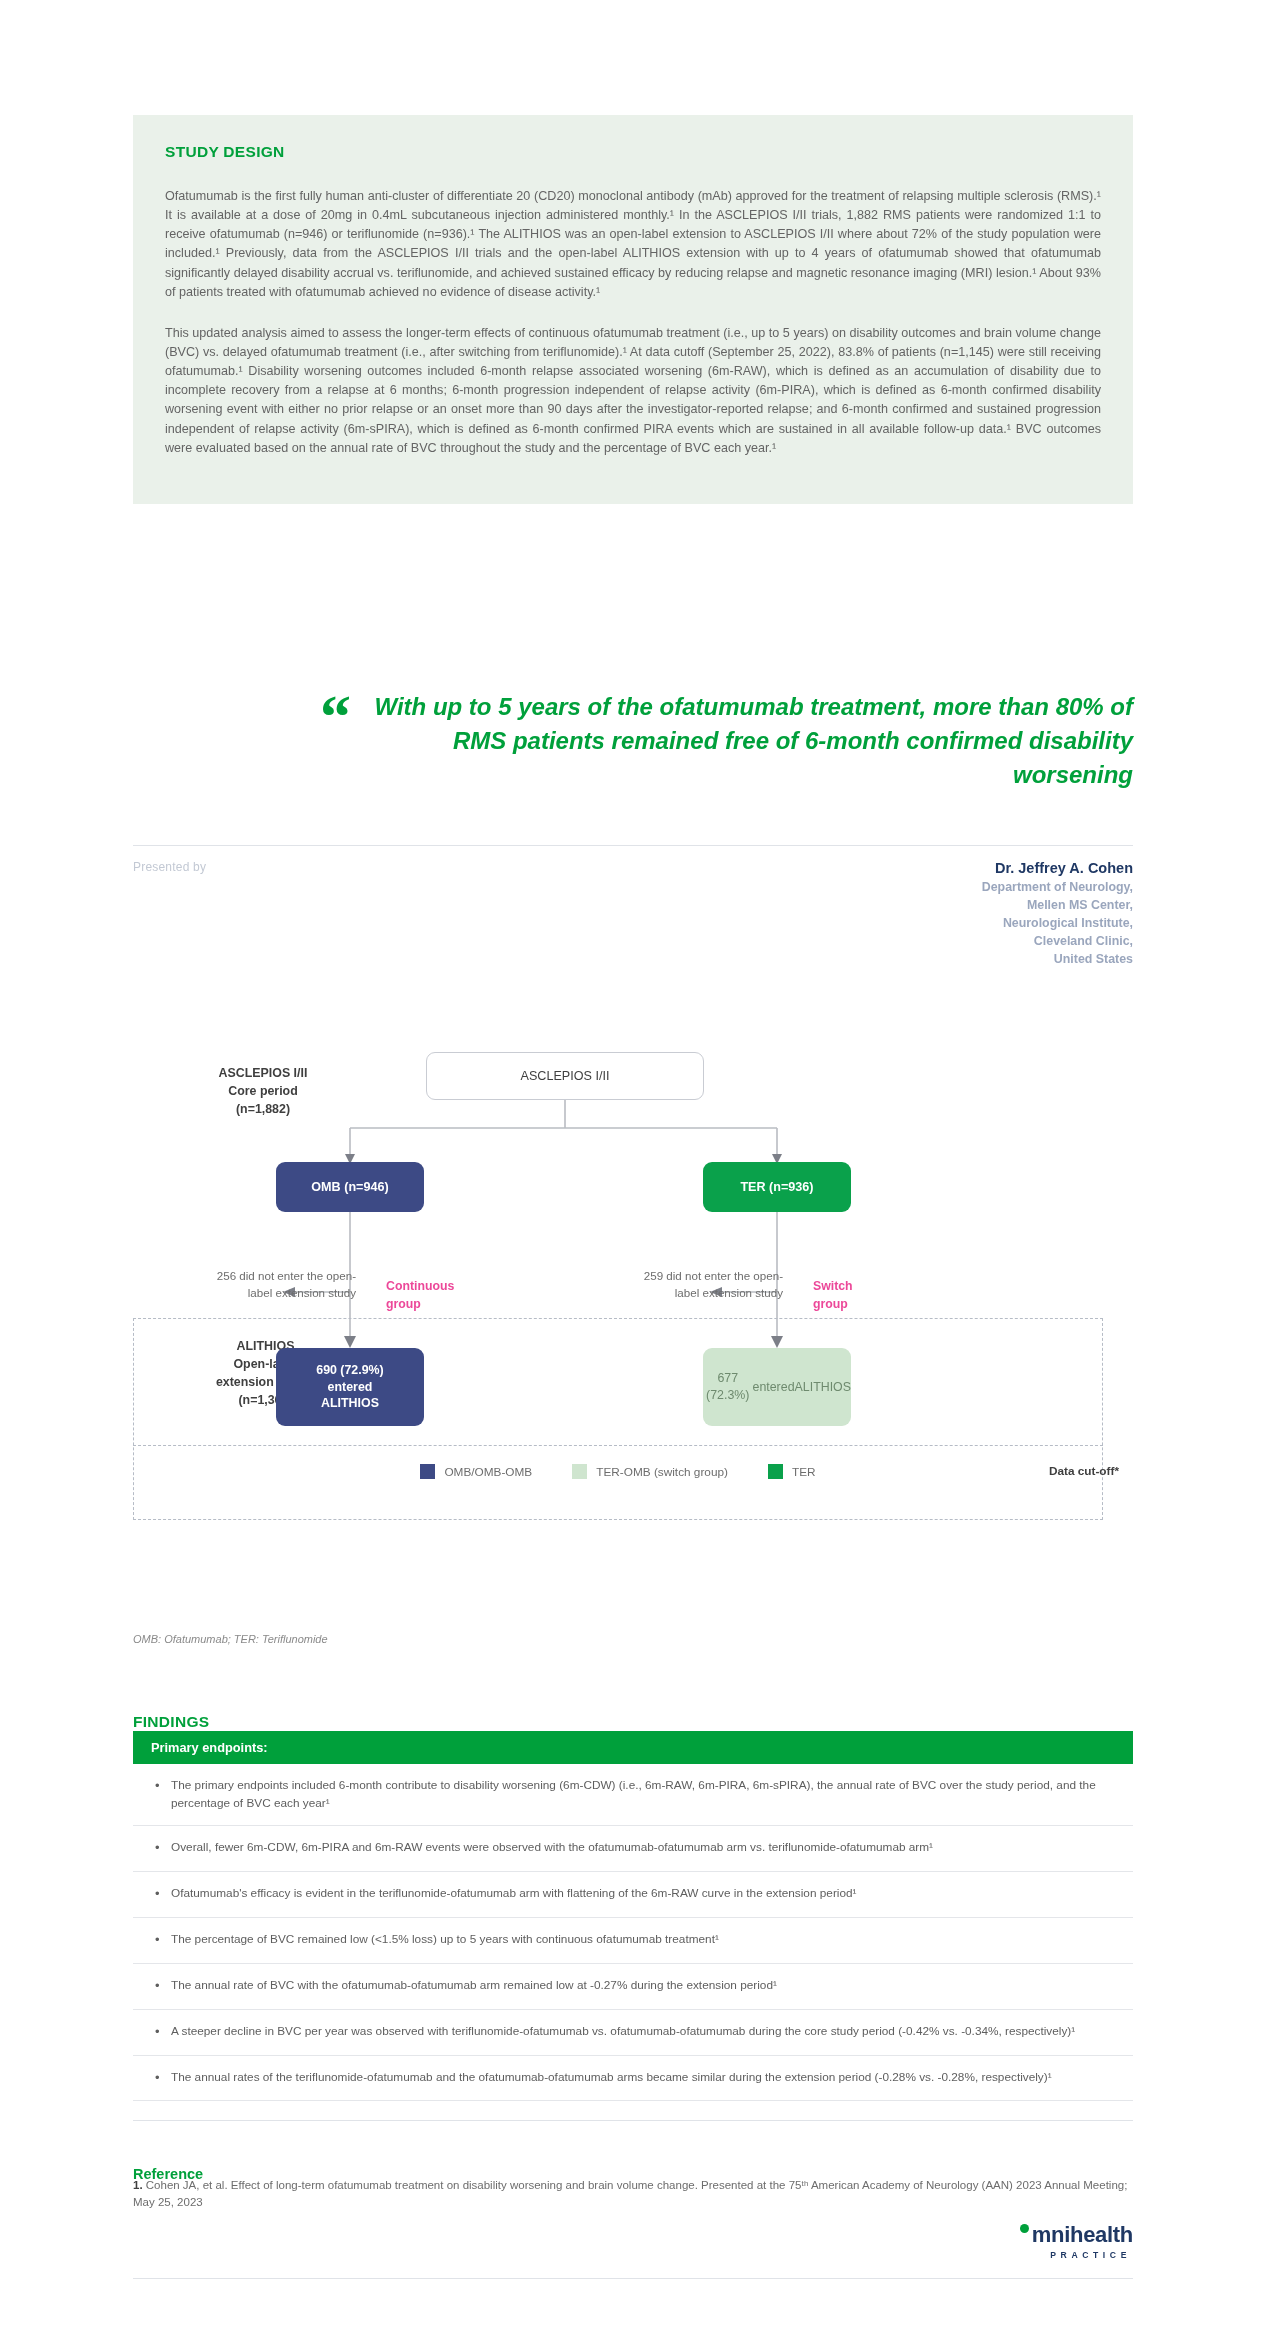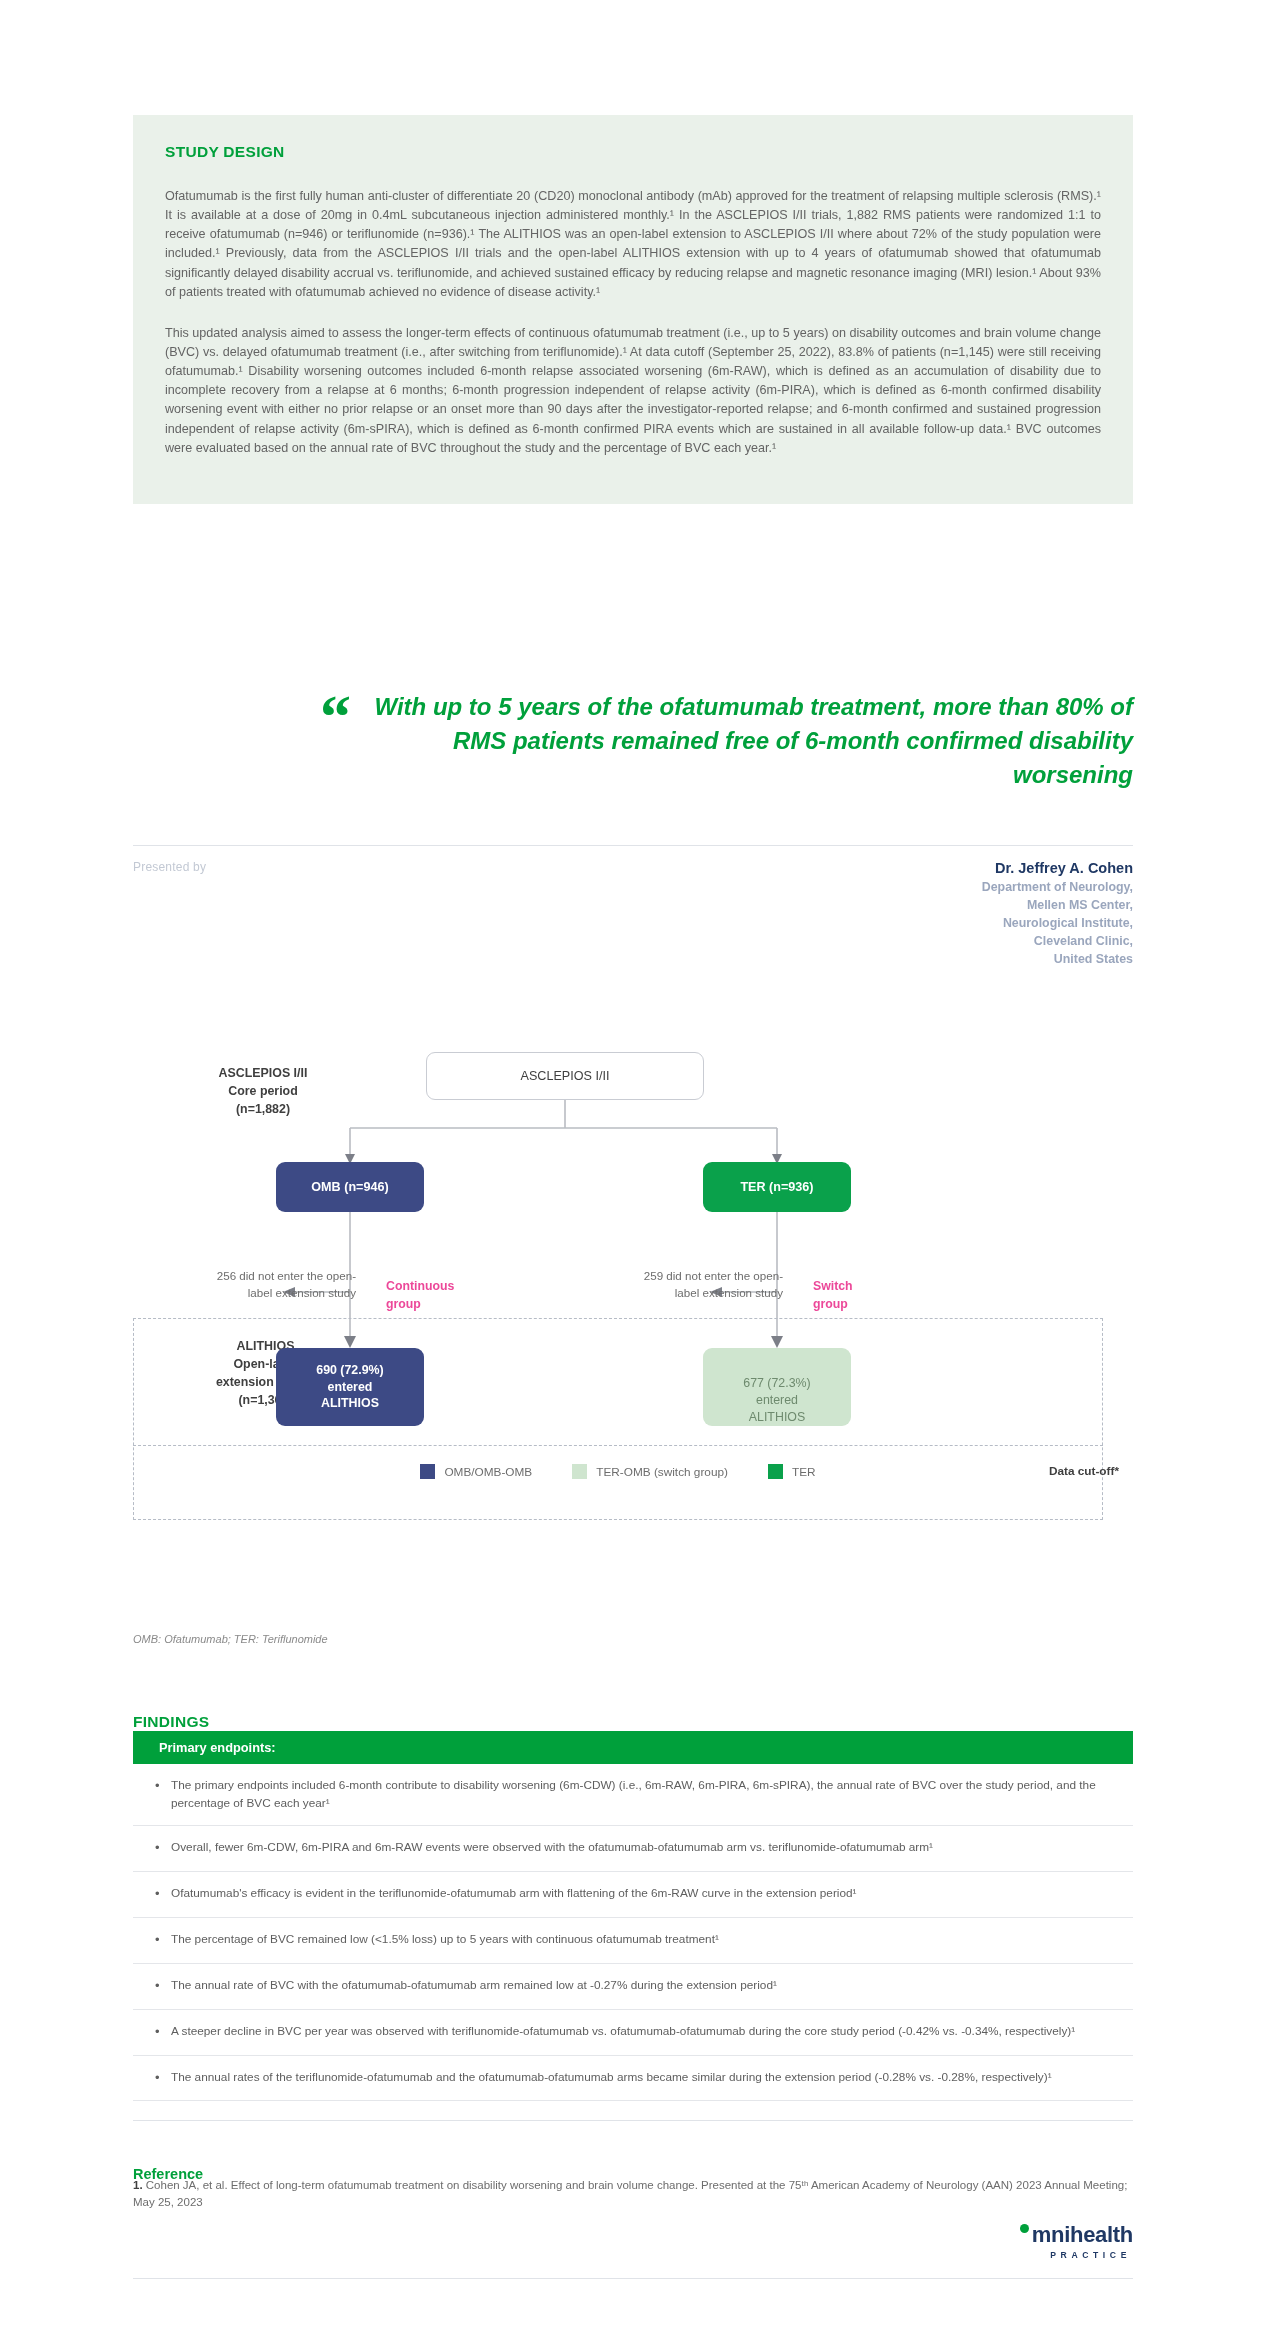"677 (72.3%)" .box-677 { flex-direction: column -> none; justify-content: flex-end -> flex-start }
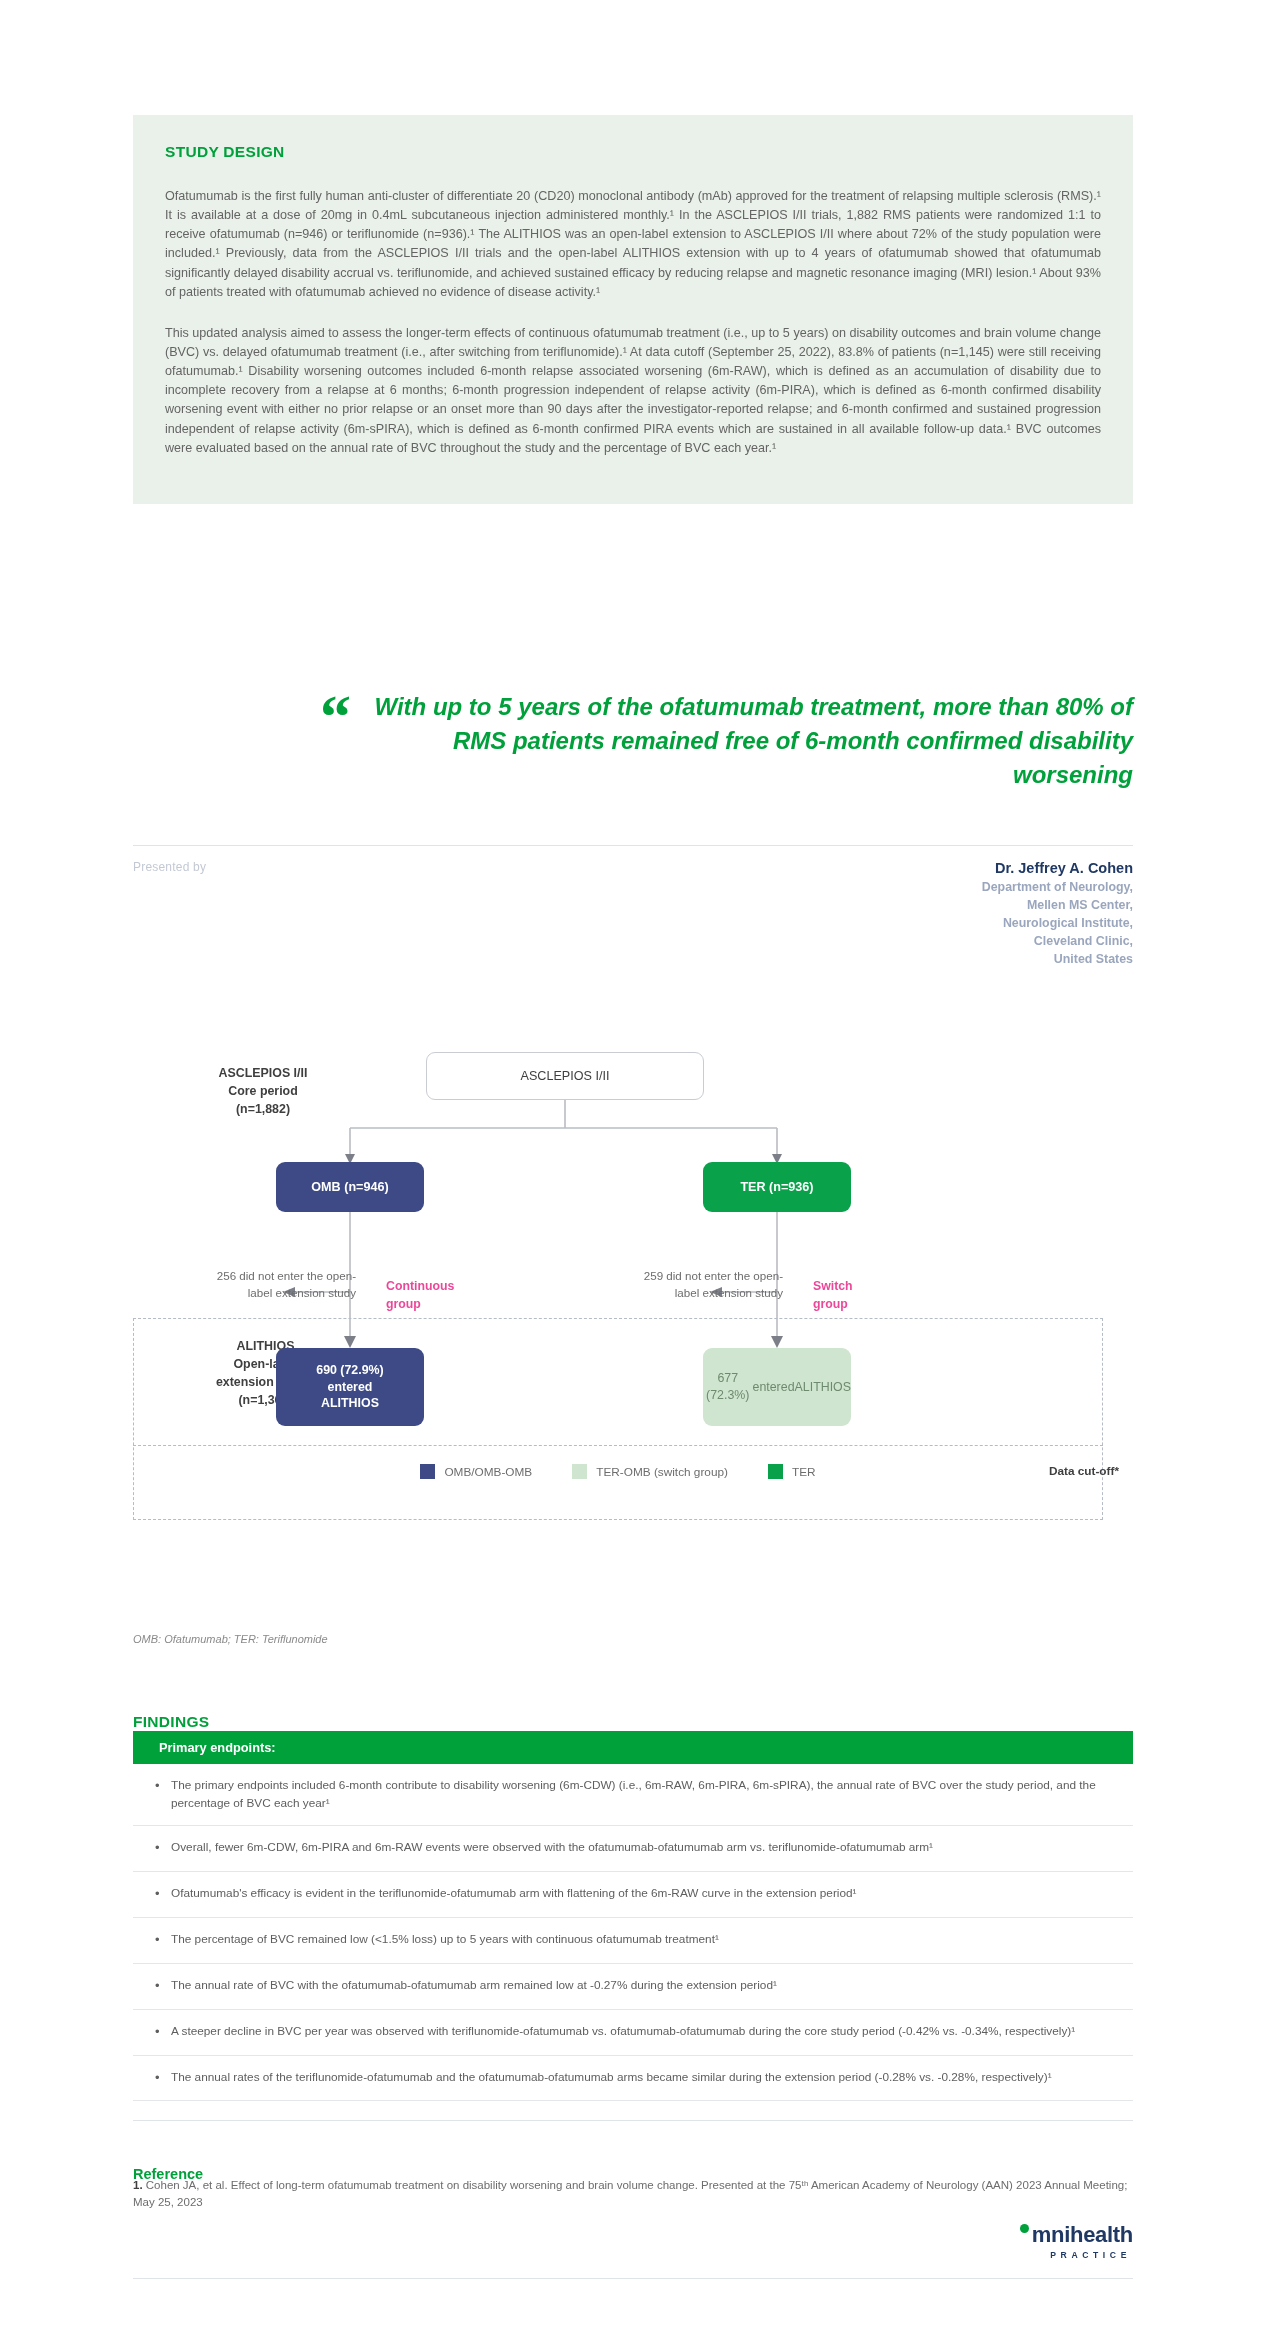"Primary endpoints:" .primary-bar { padding-left: 26px -> 18px }
